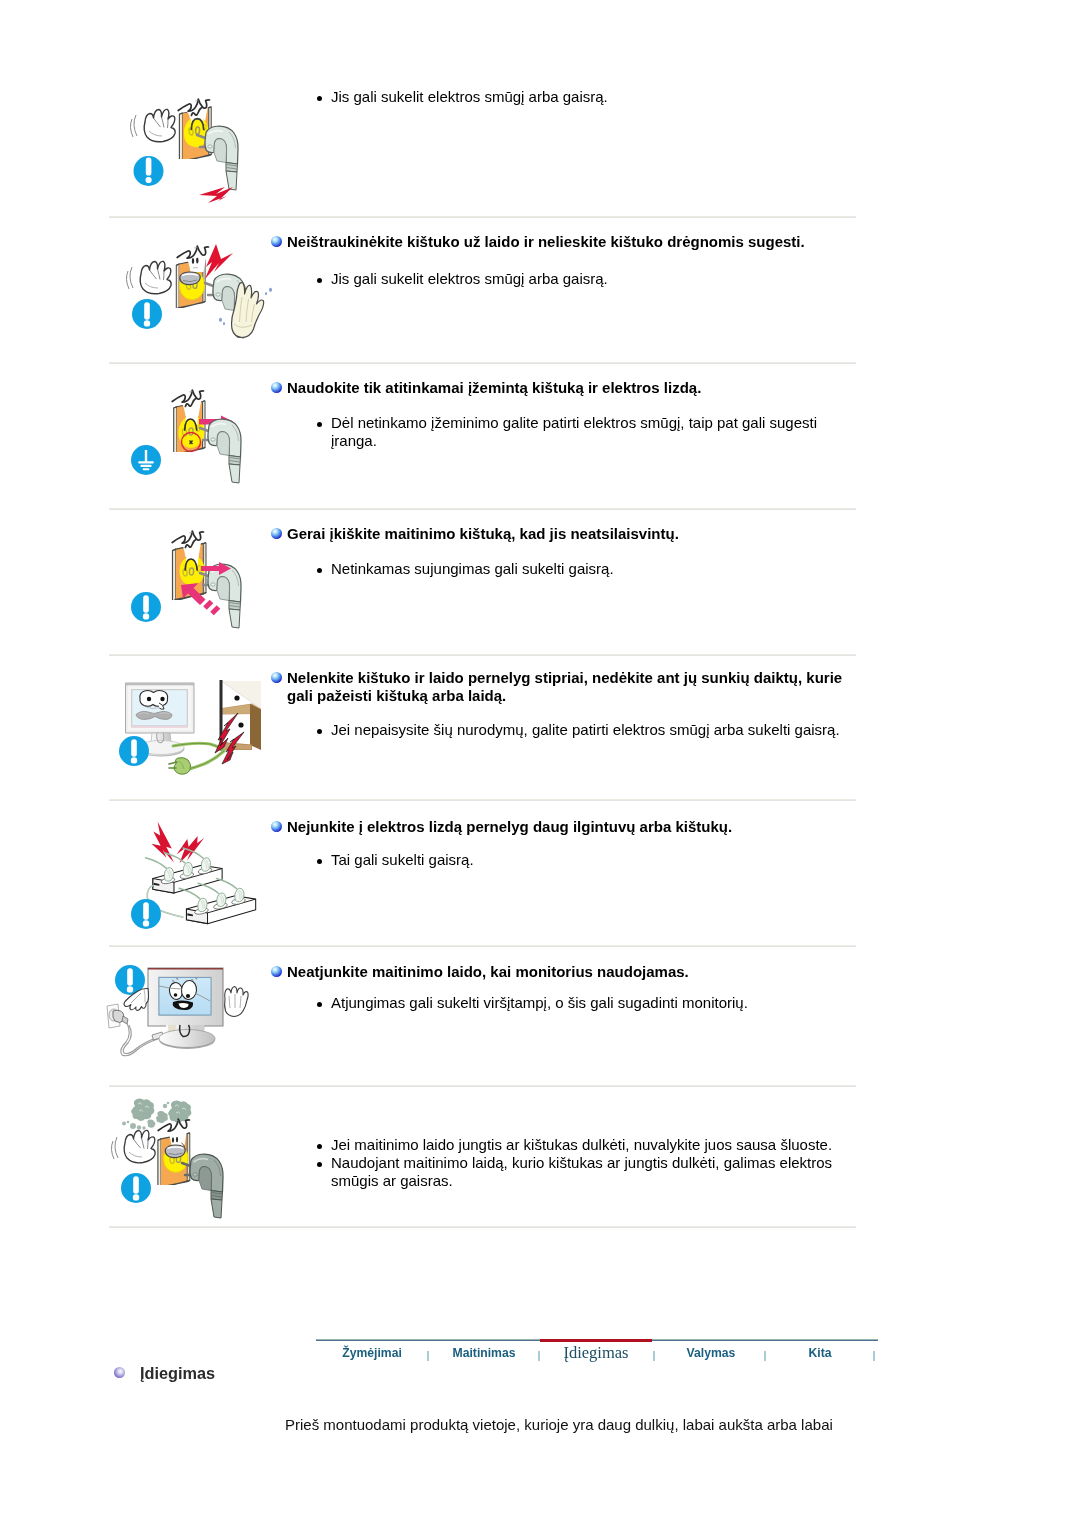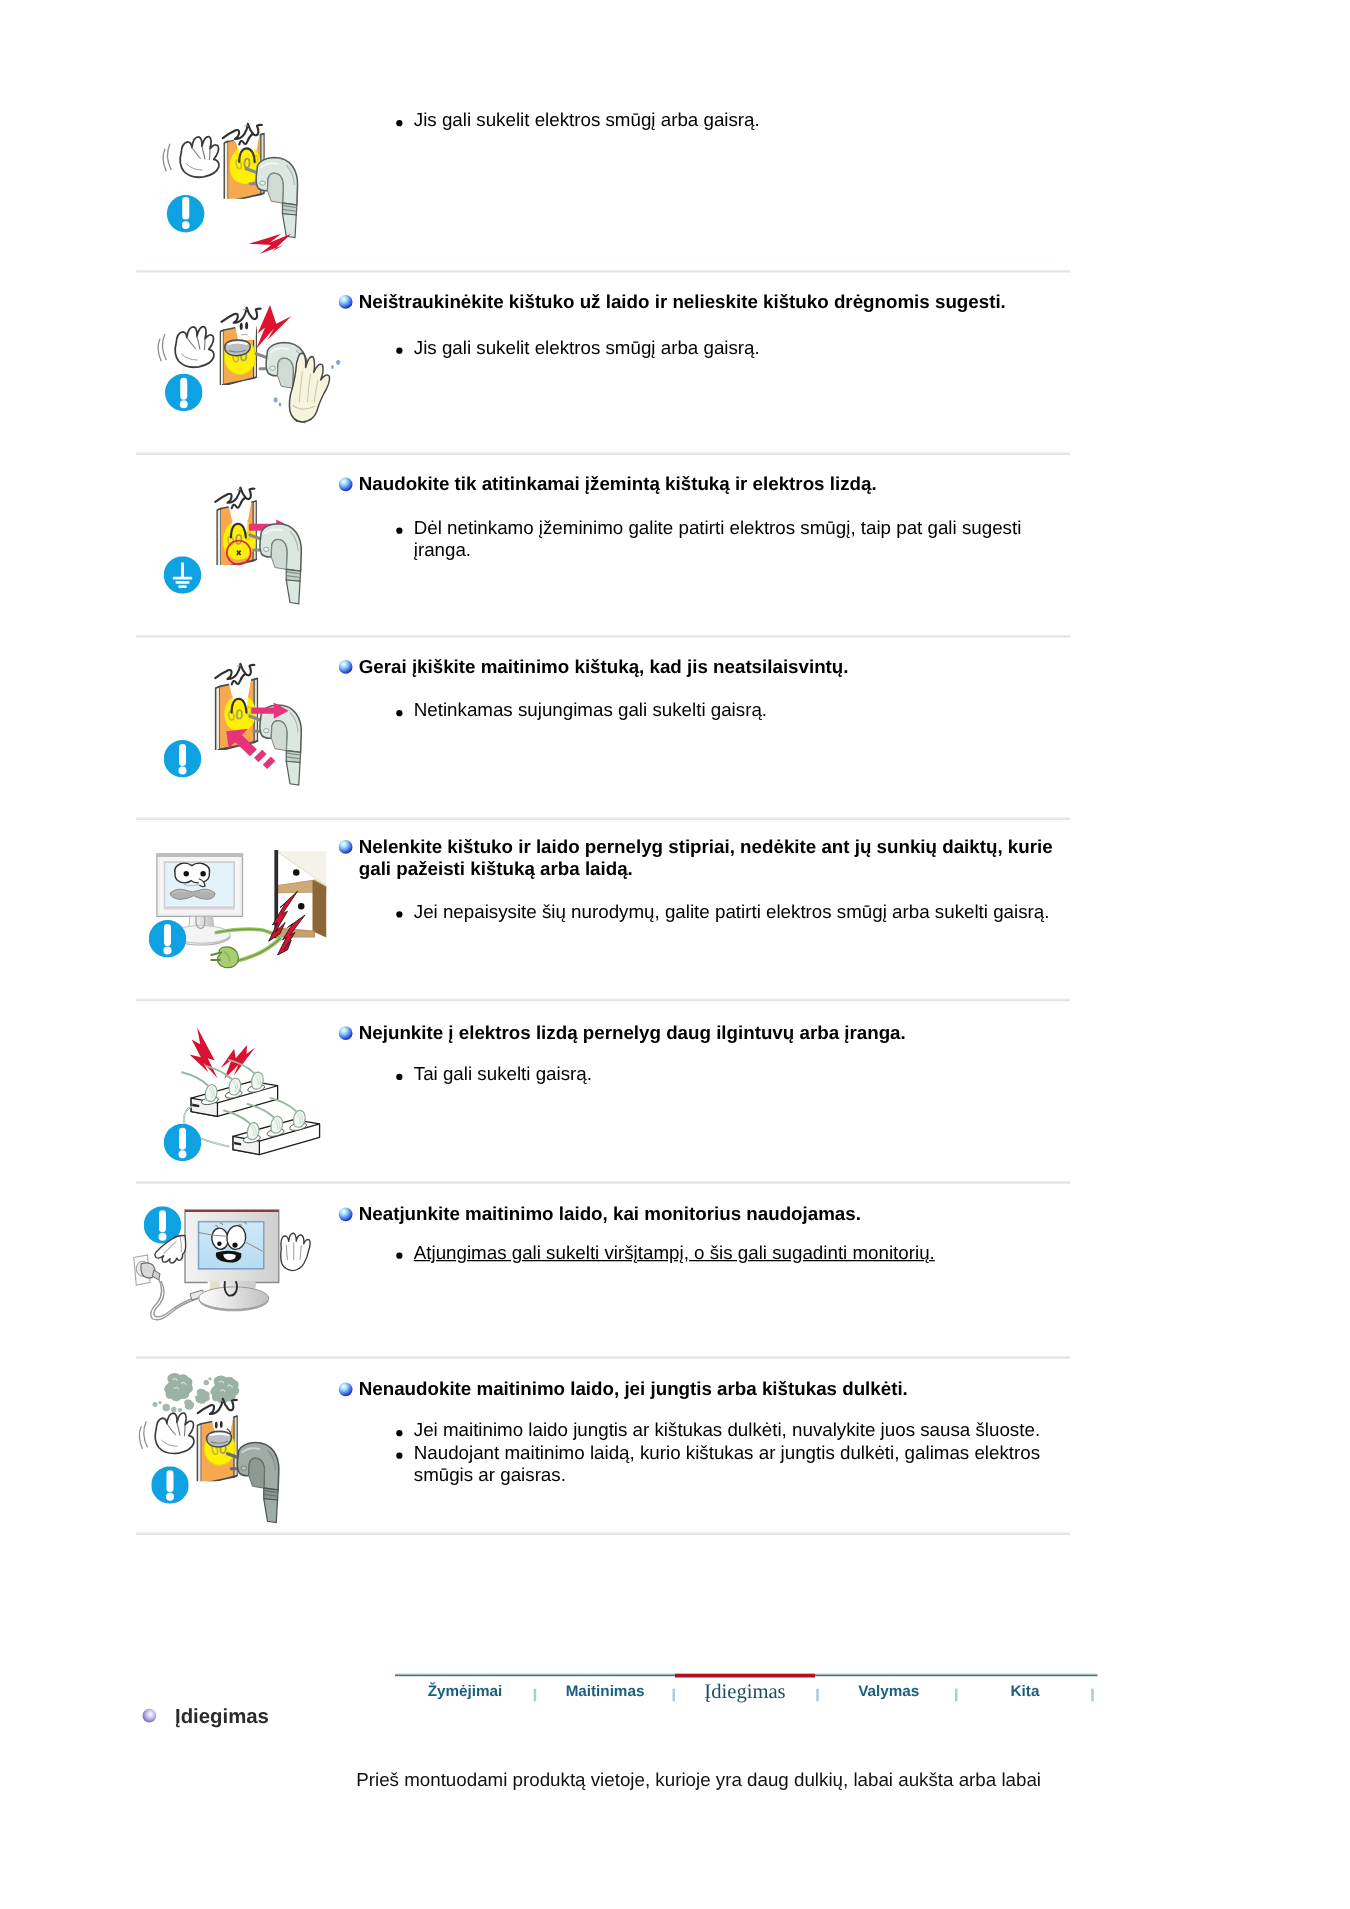"Nejunkite į elektros lizdą pernelyg" span { text: įranga -> kištukų }
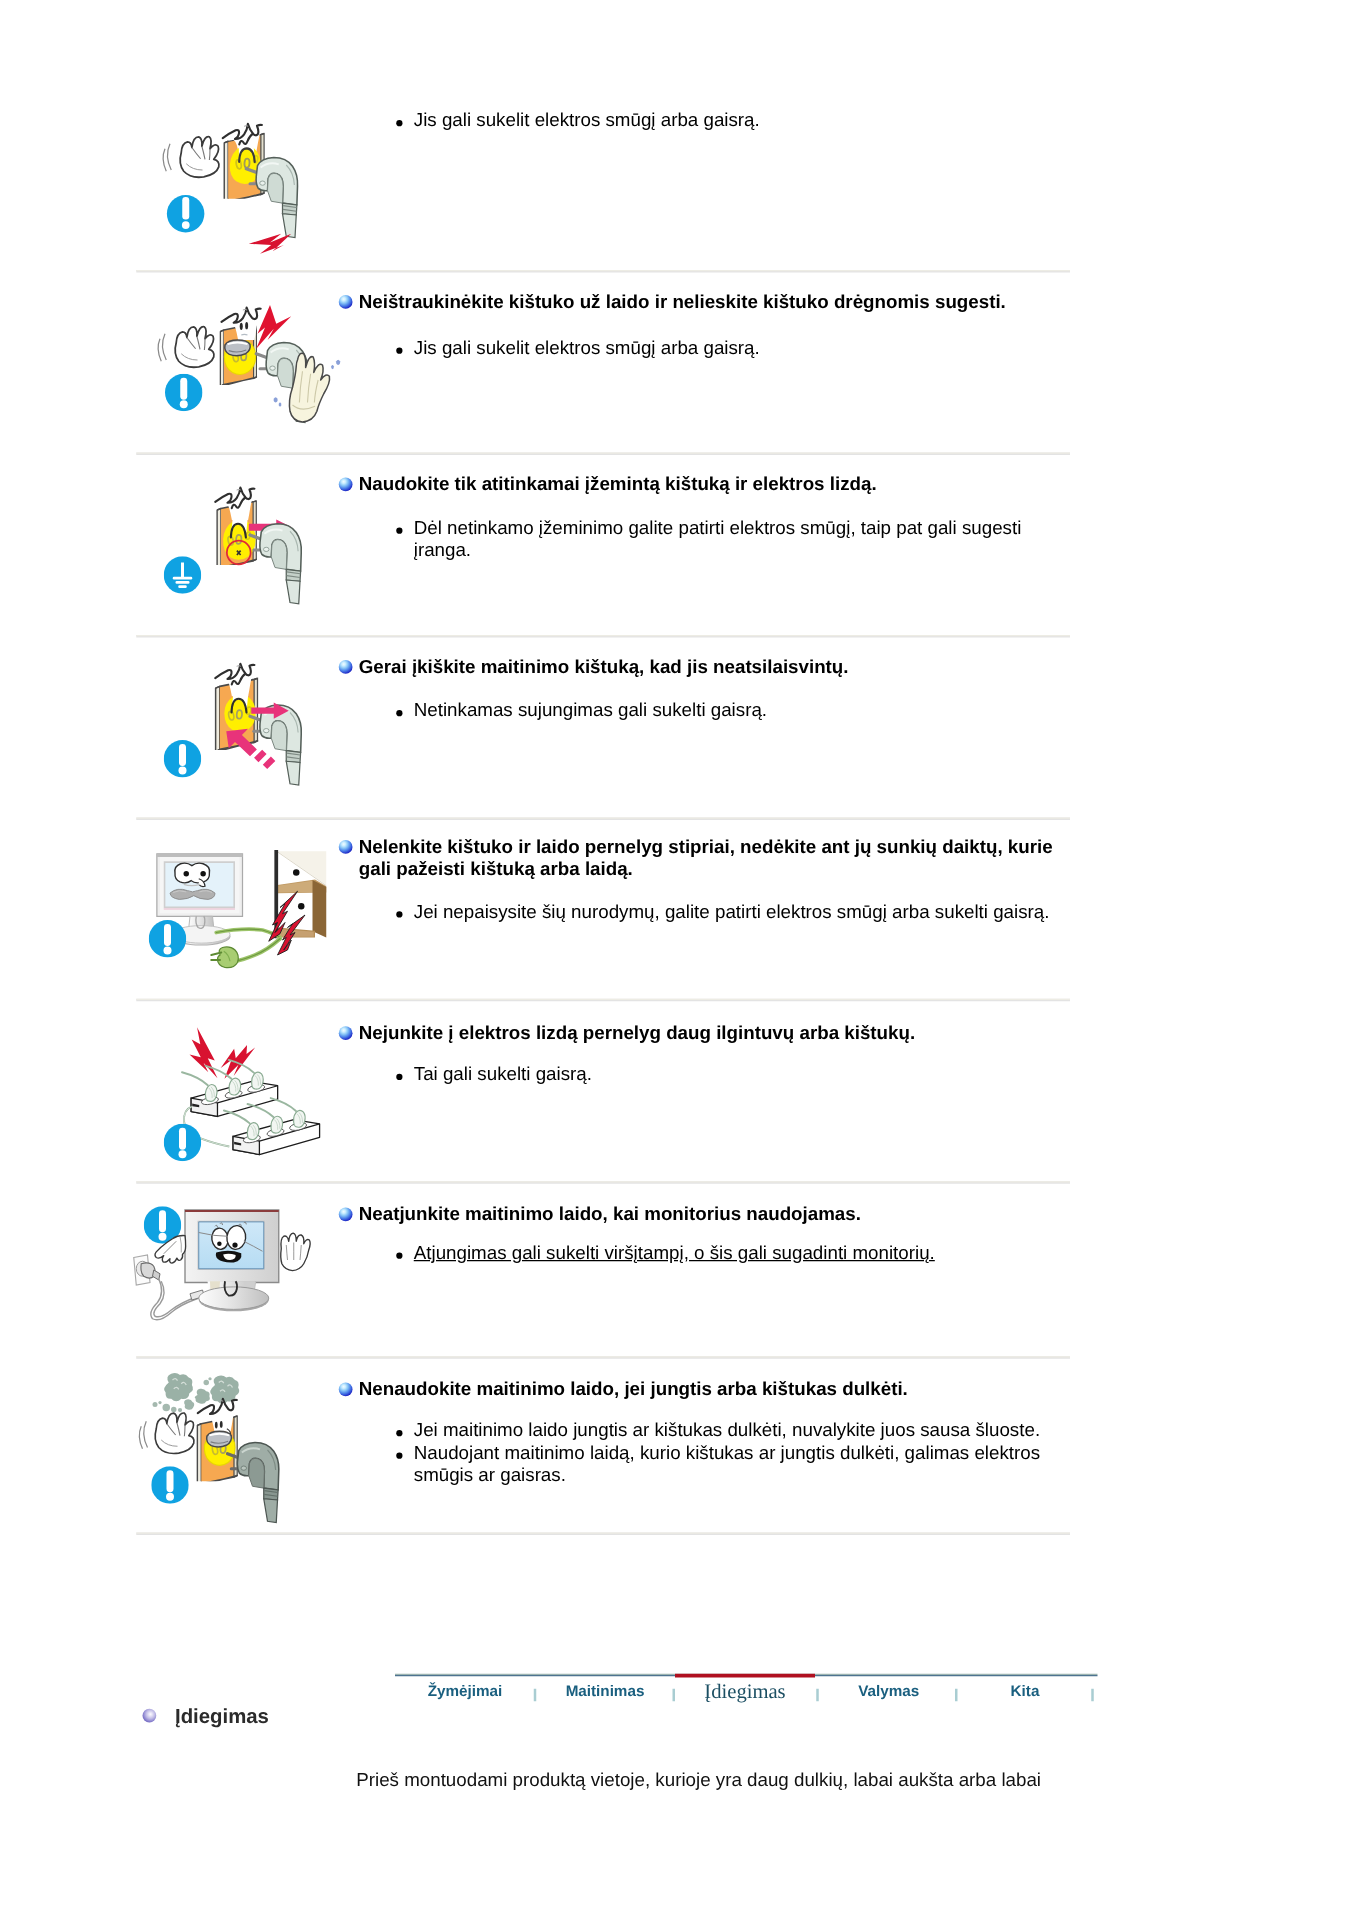"Atjungimas gali sukelti viršįtampį, o" div.blist { text-decoration: underline -> none }
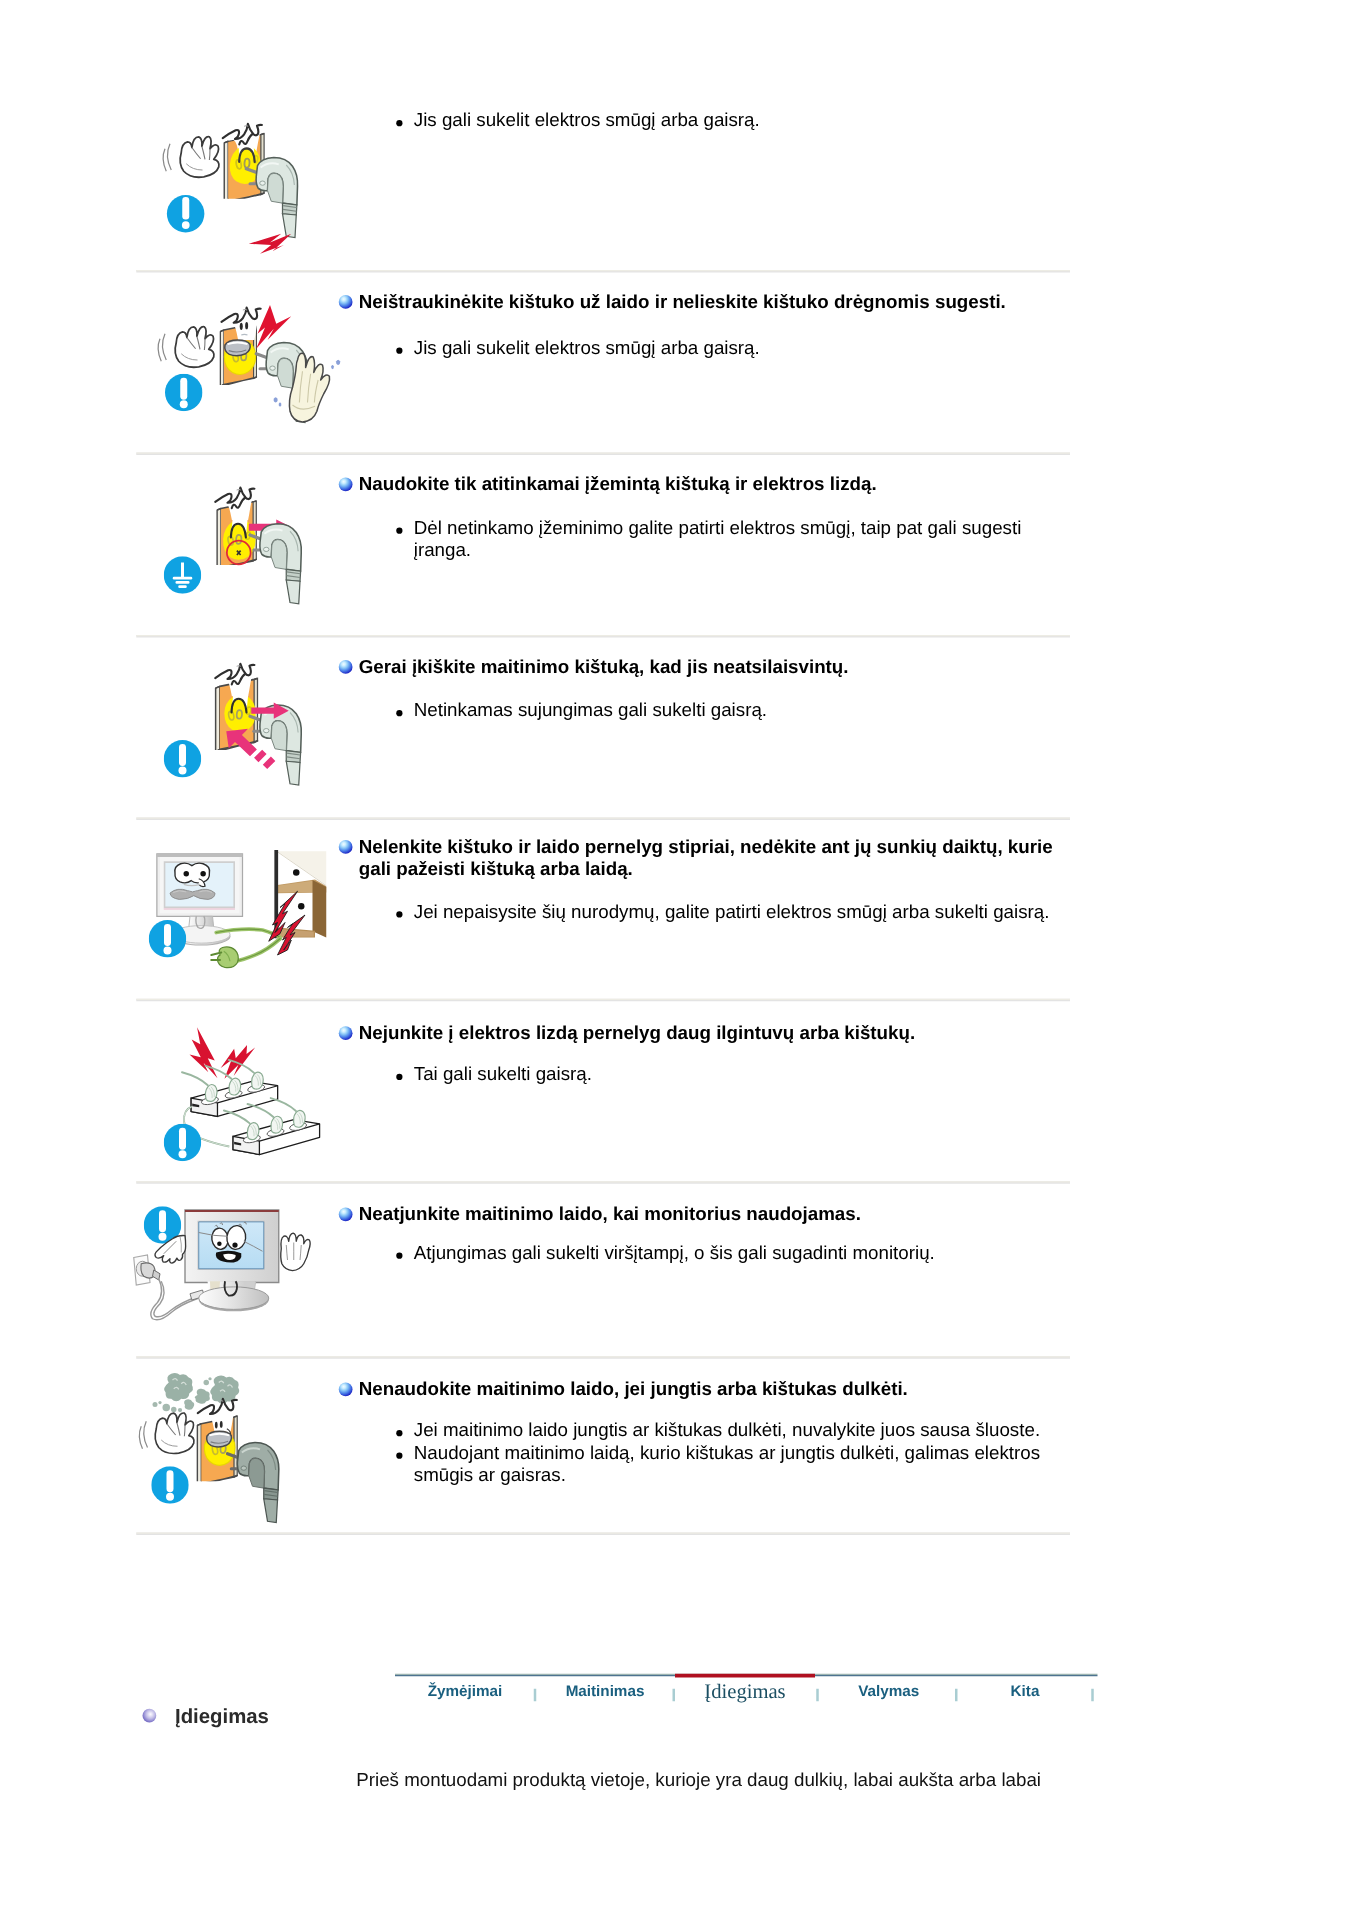"Nenaudokite maitinimo laido, jei jungtis" div.hdr { html: <div> <span></span> <span>Nenaudokite maitinimo laido, jei jungtis arba kištukas dulkėti.</span> </div> -> none }
